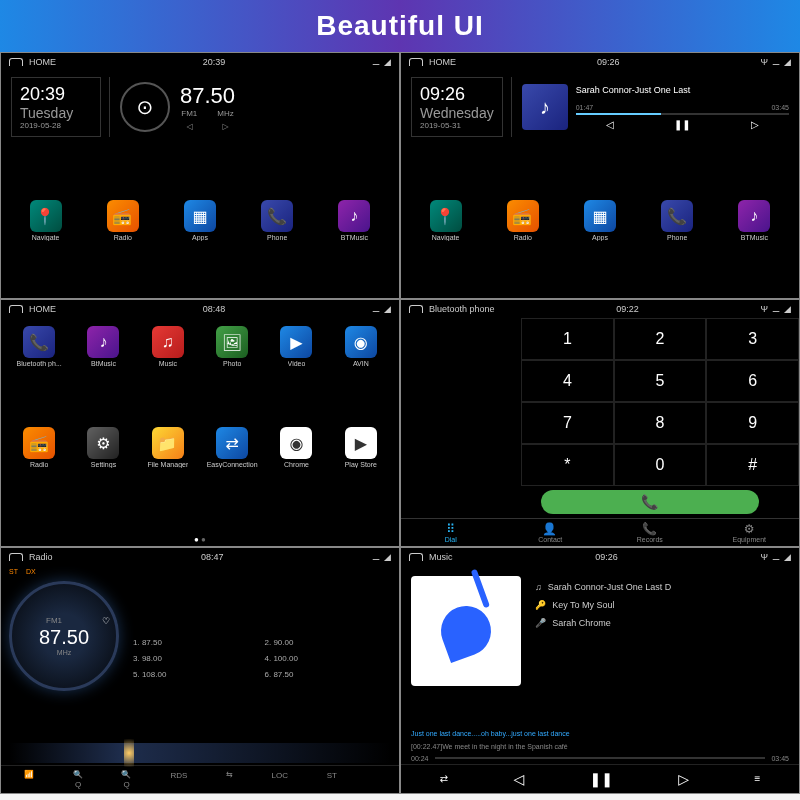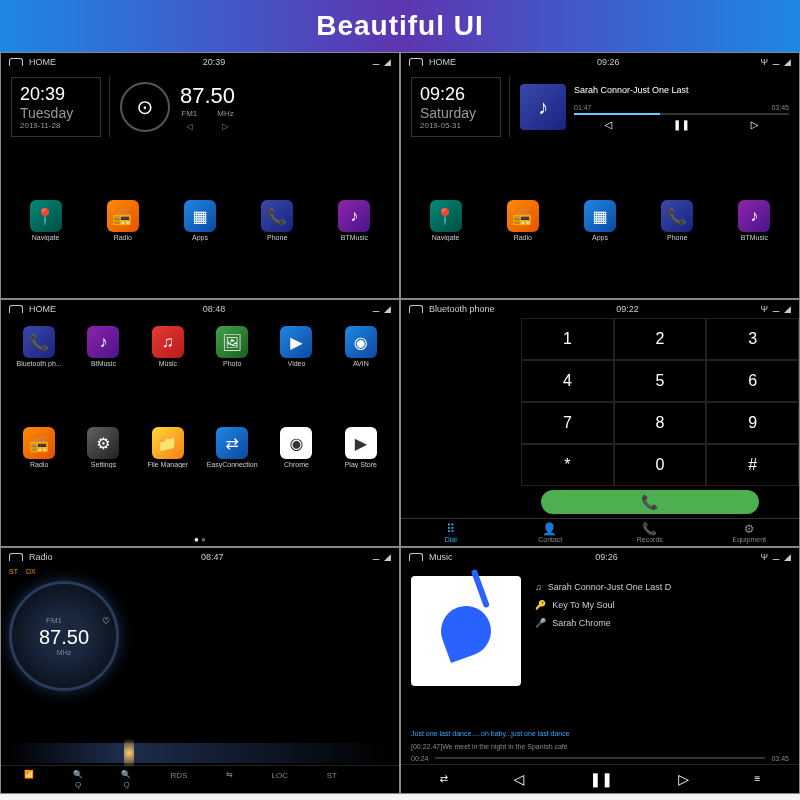"Saturday" div.clock-day { text: Saturday -> Wednesday }
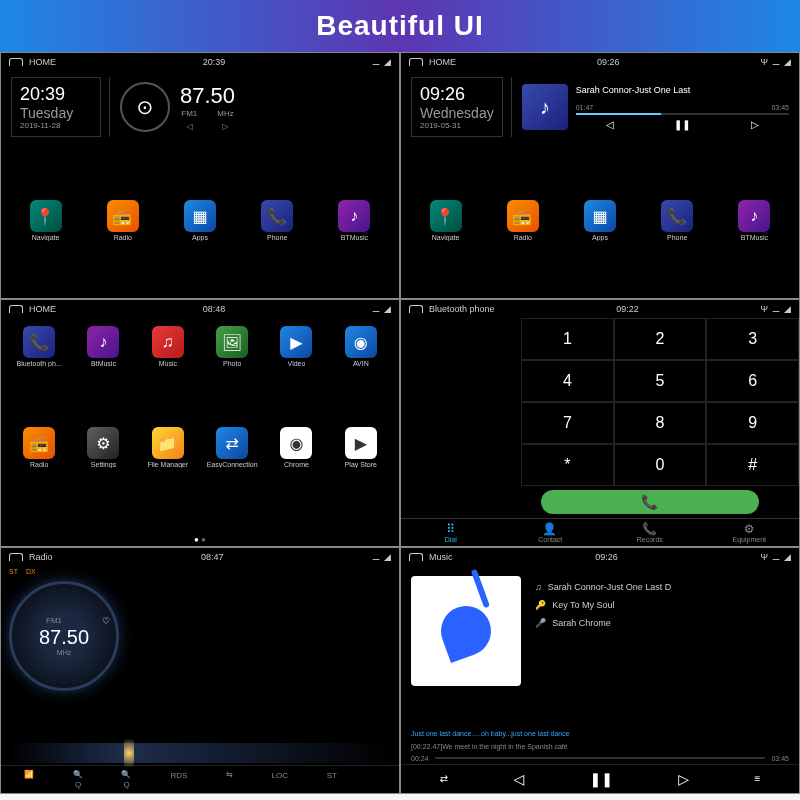"2019-11-28" div.clock-date { text: 2019-11-28 -> 2019-05-28 }
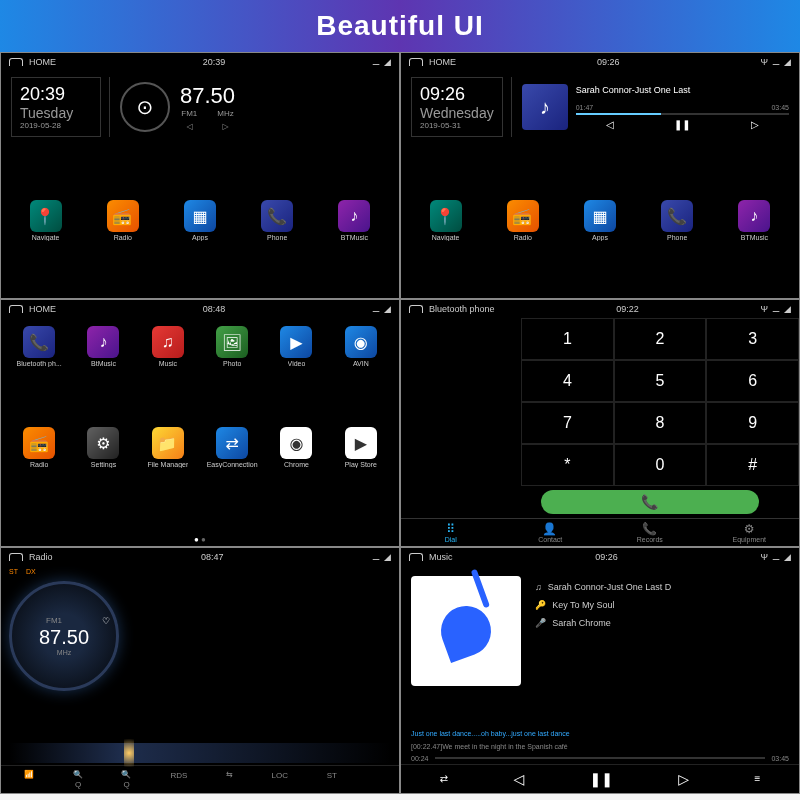"1. 87.50" div.presets { html: none -> <div> <div>1. 87.50</div> <div>2. 90.00</div> <div>3. 98.00</div> <div>4. 100.00</div> <div>5. 108.00</div> <div>6. 87.50</div> </div> }
